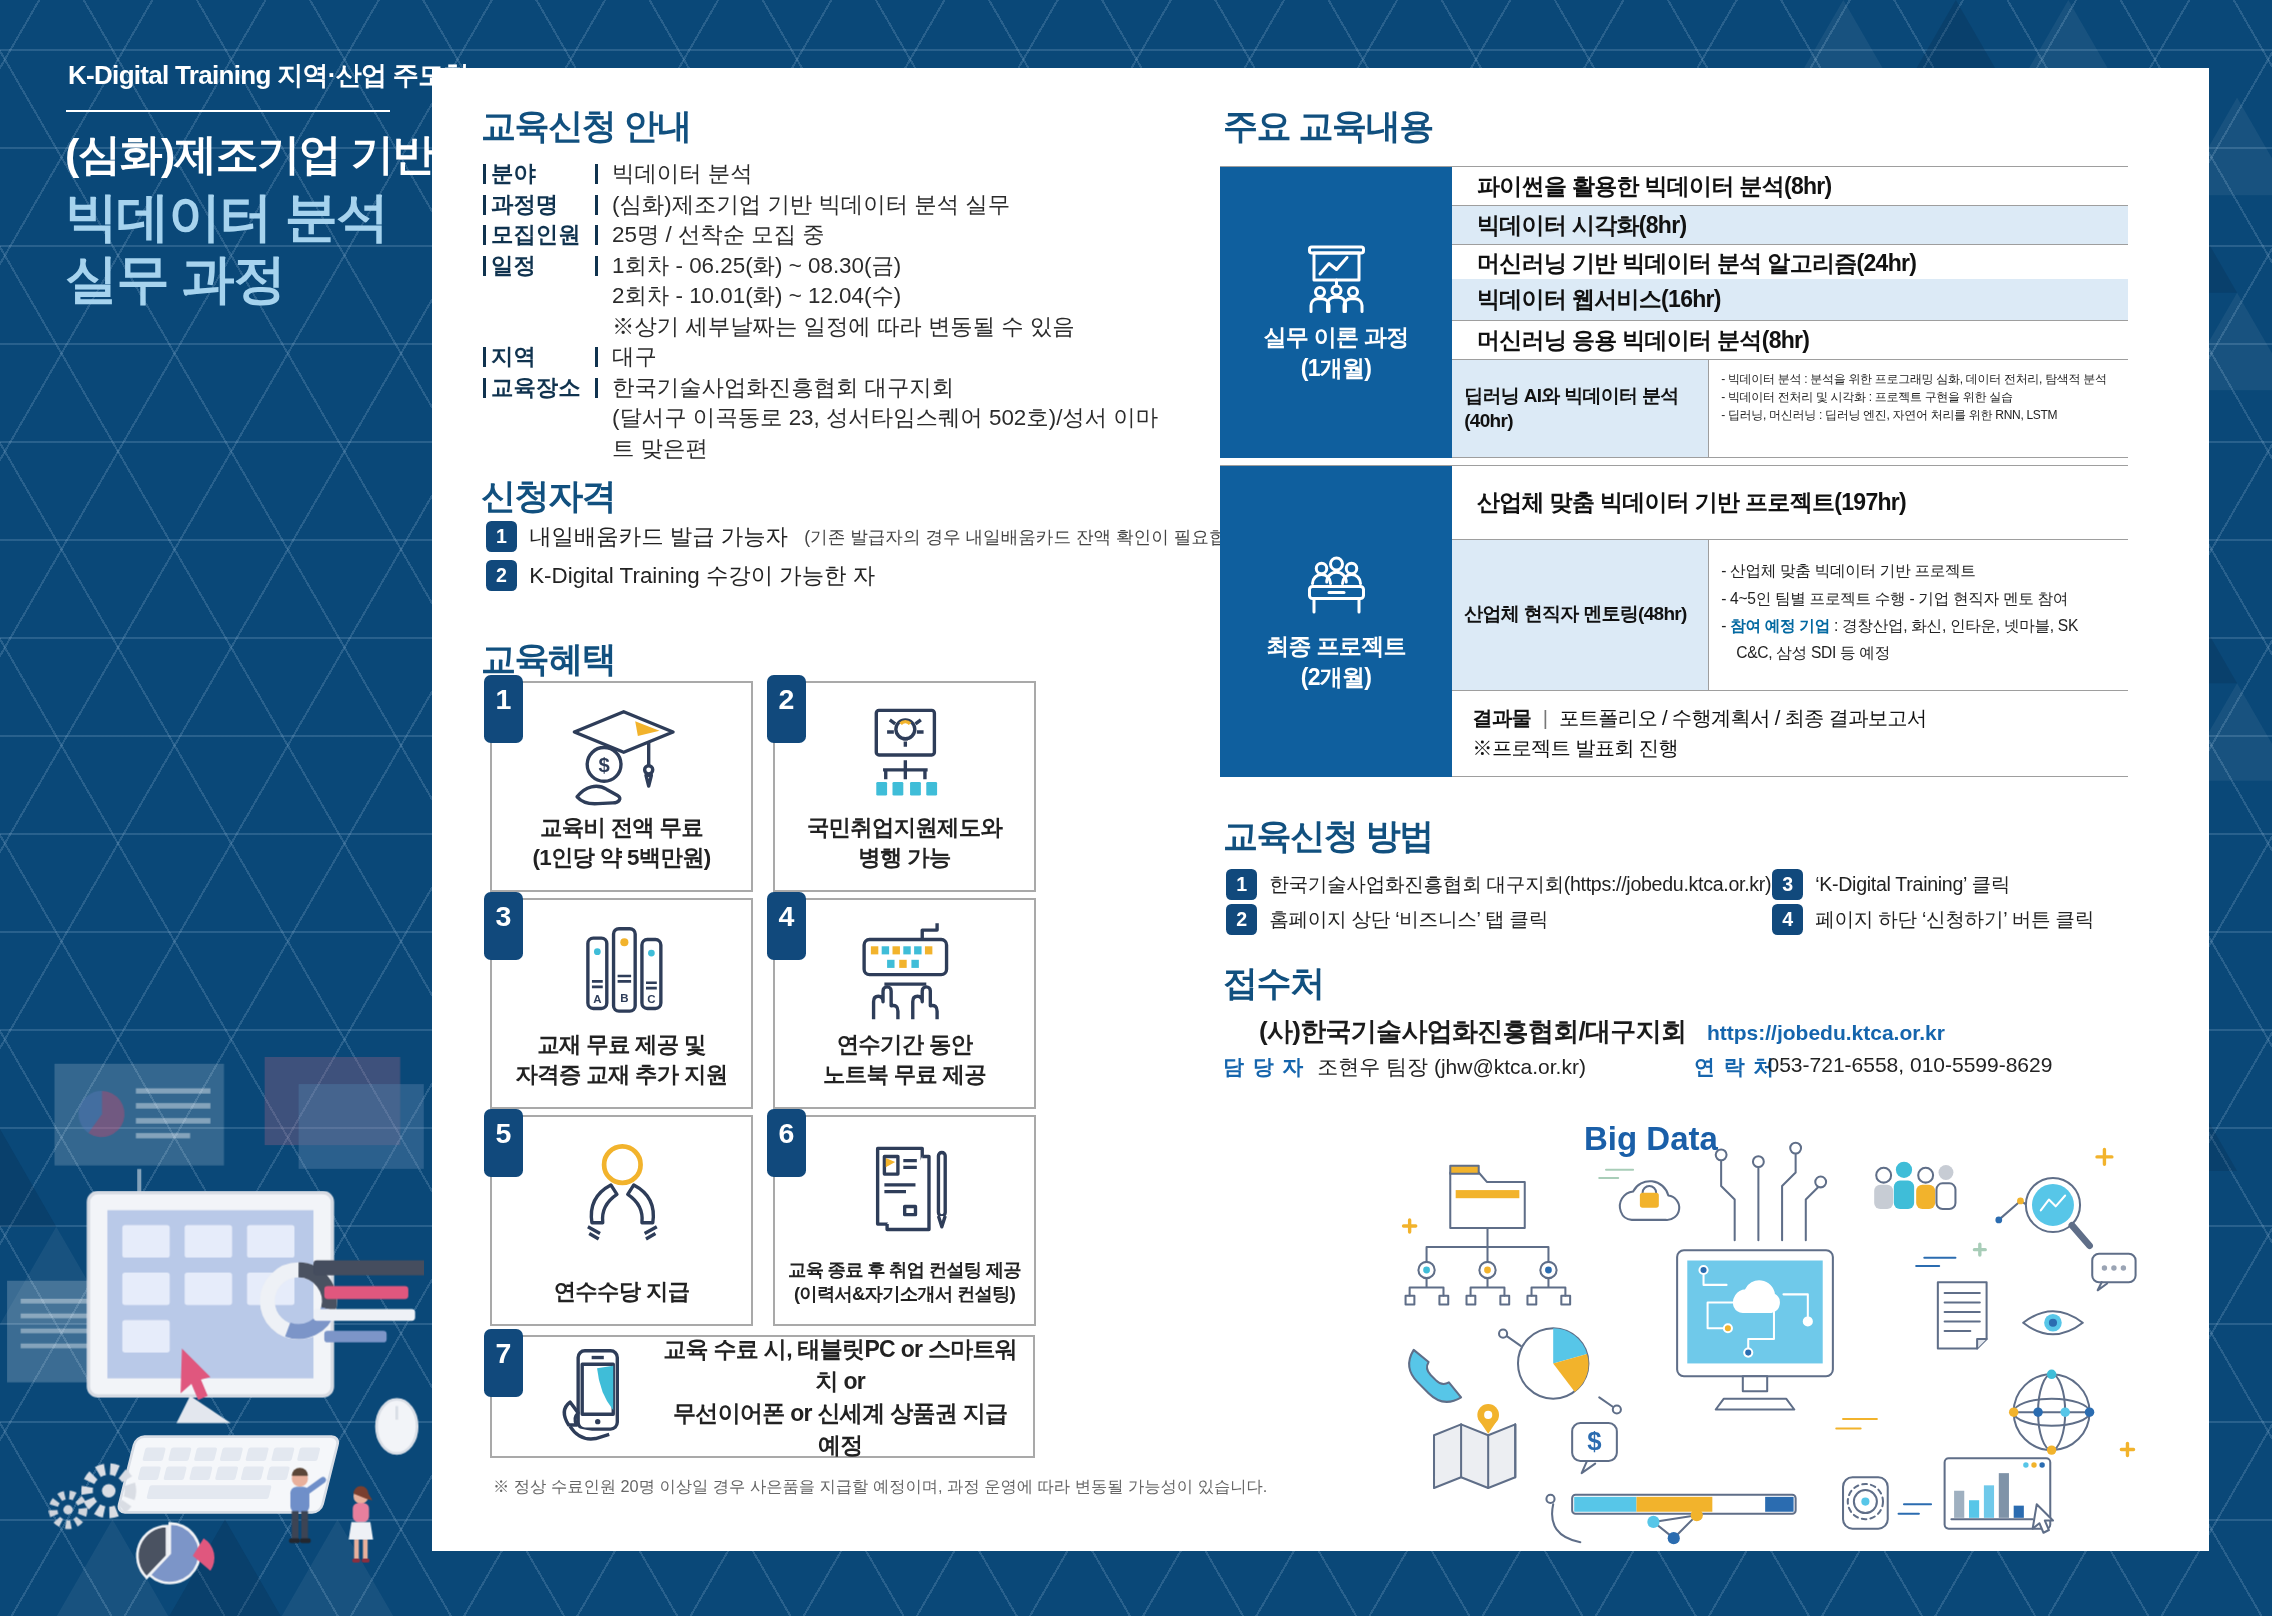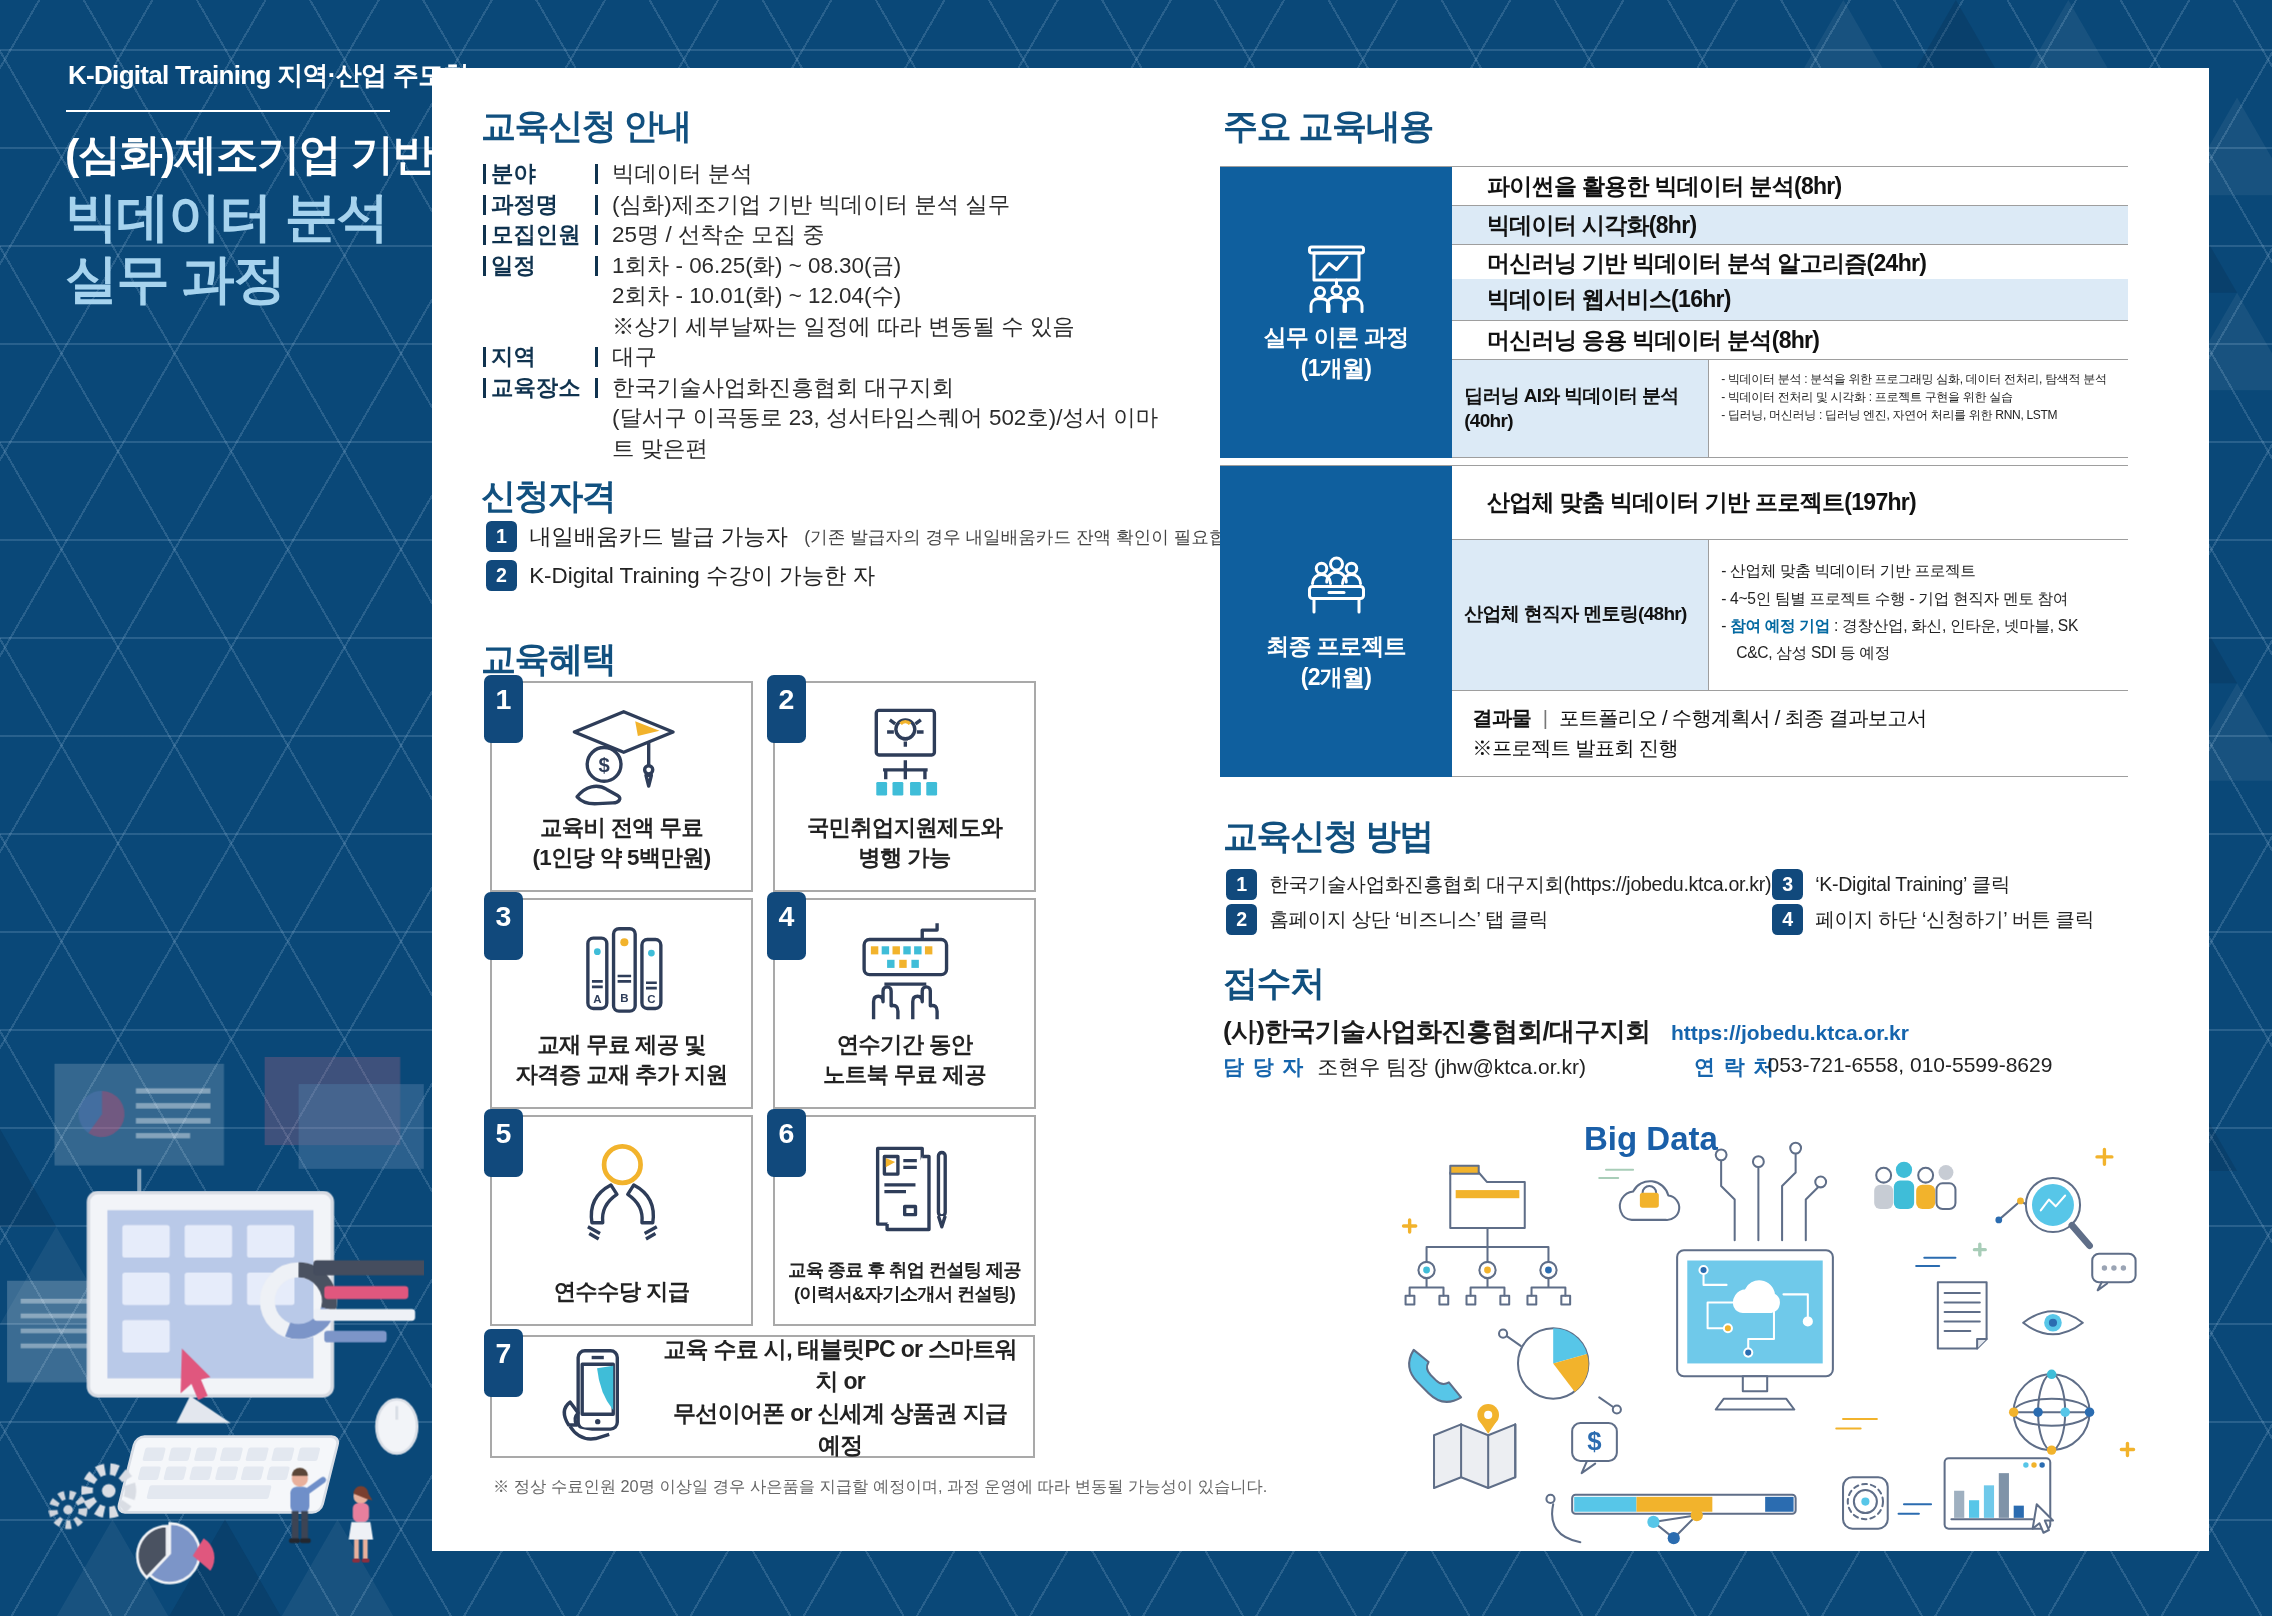"파이썬을 활용한 빅데이터 분석(8hr)" .trow { padding-left: 35px -> 25px }
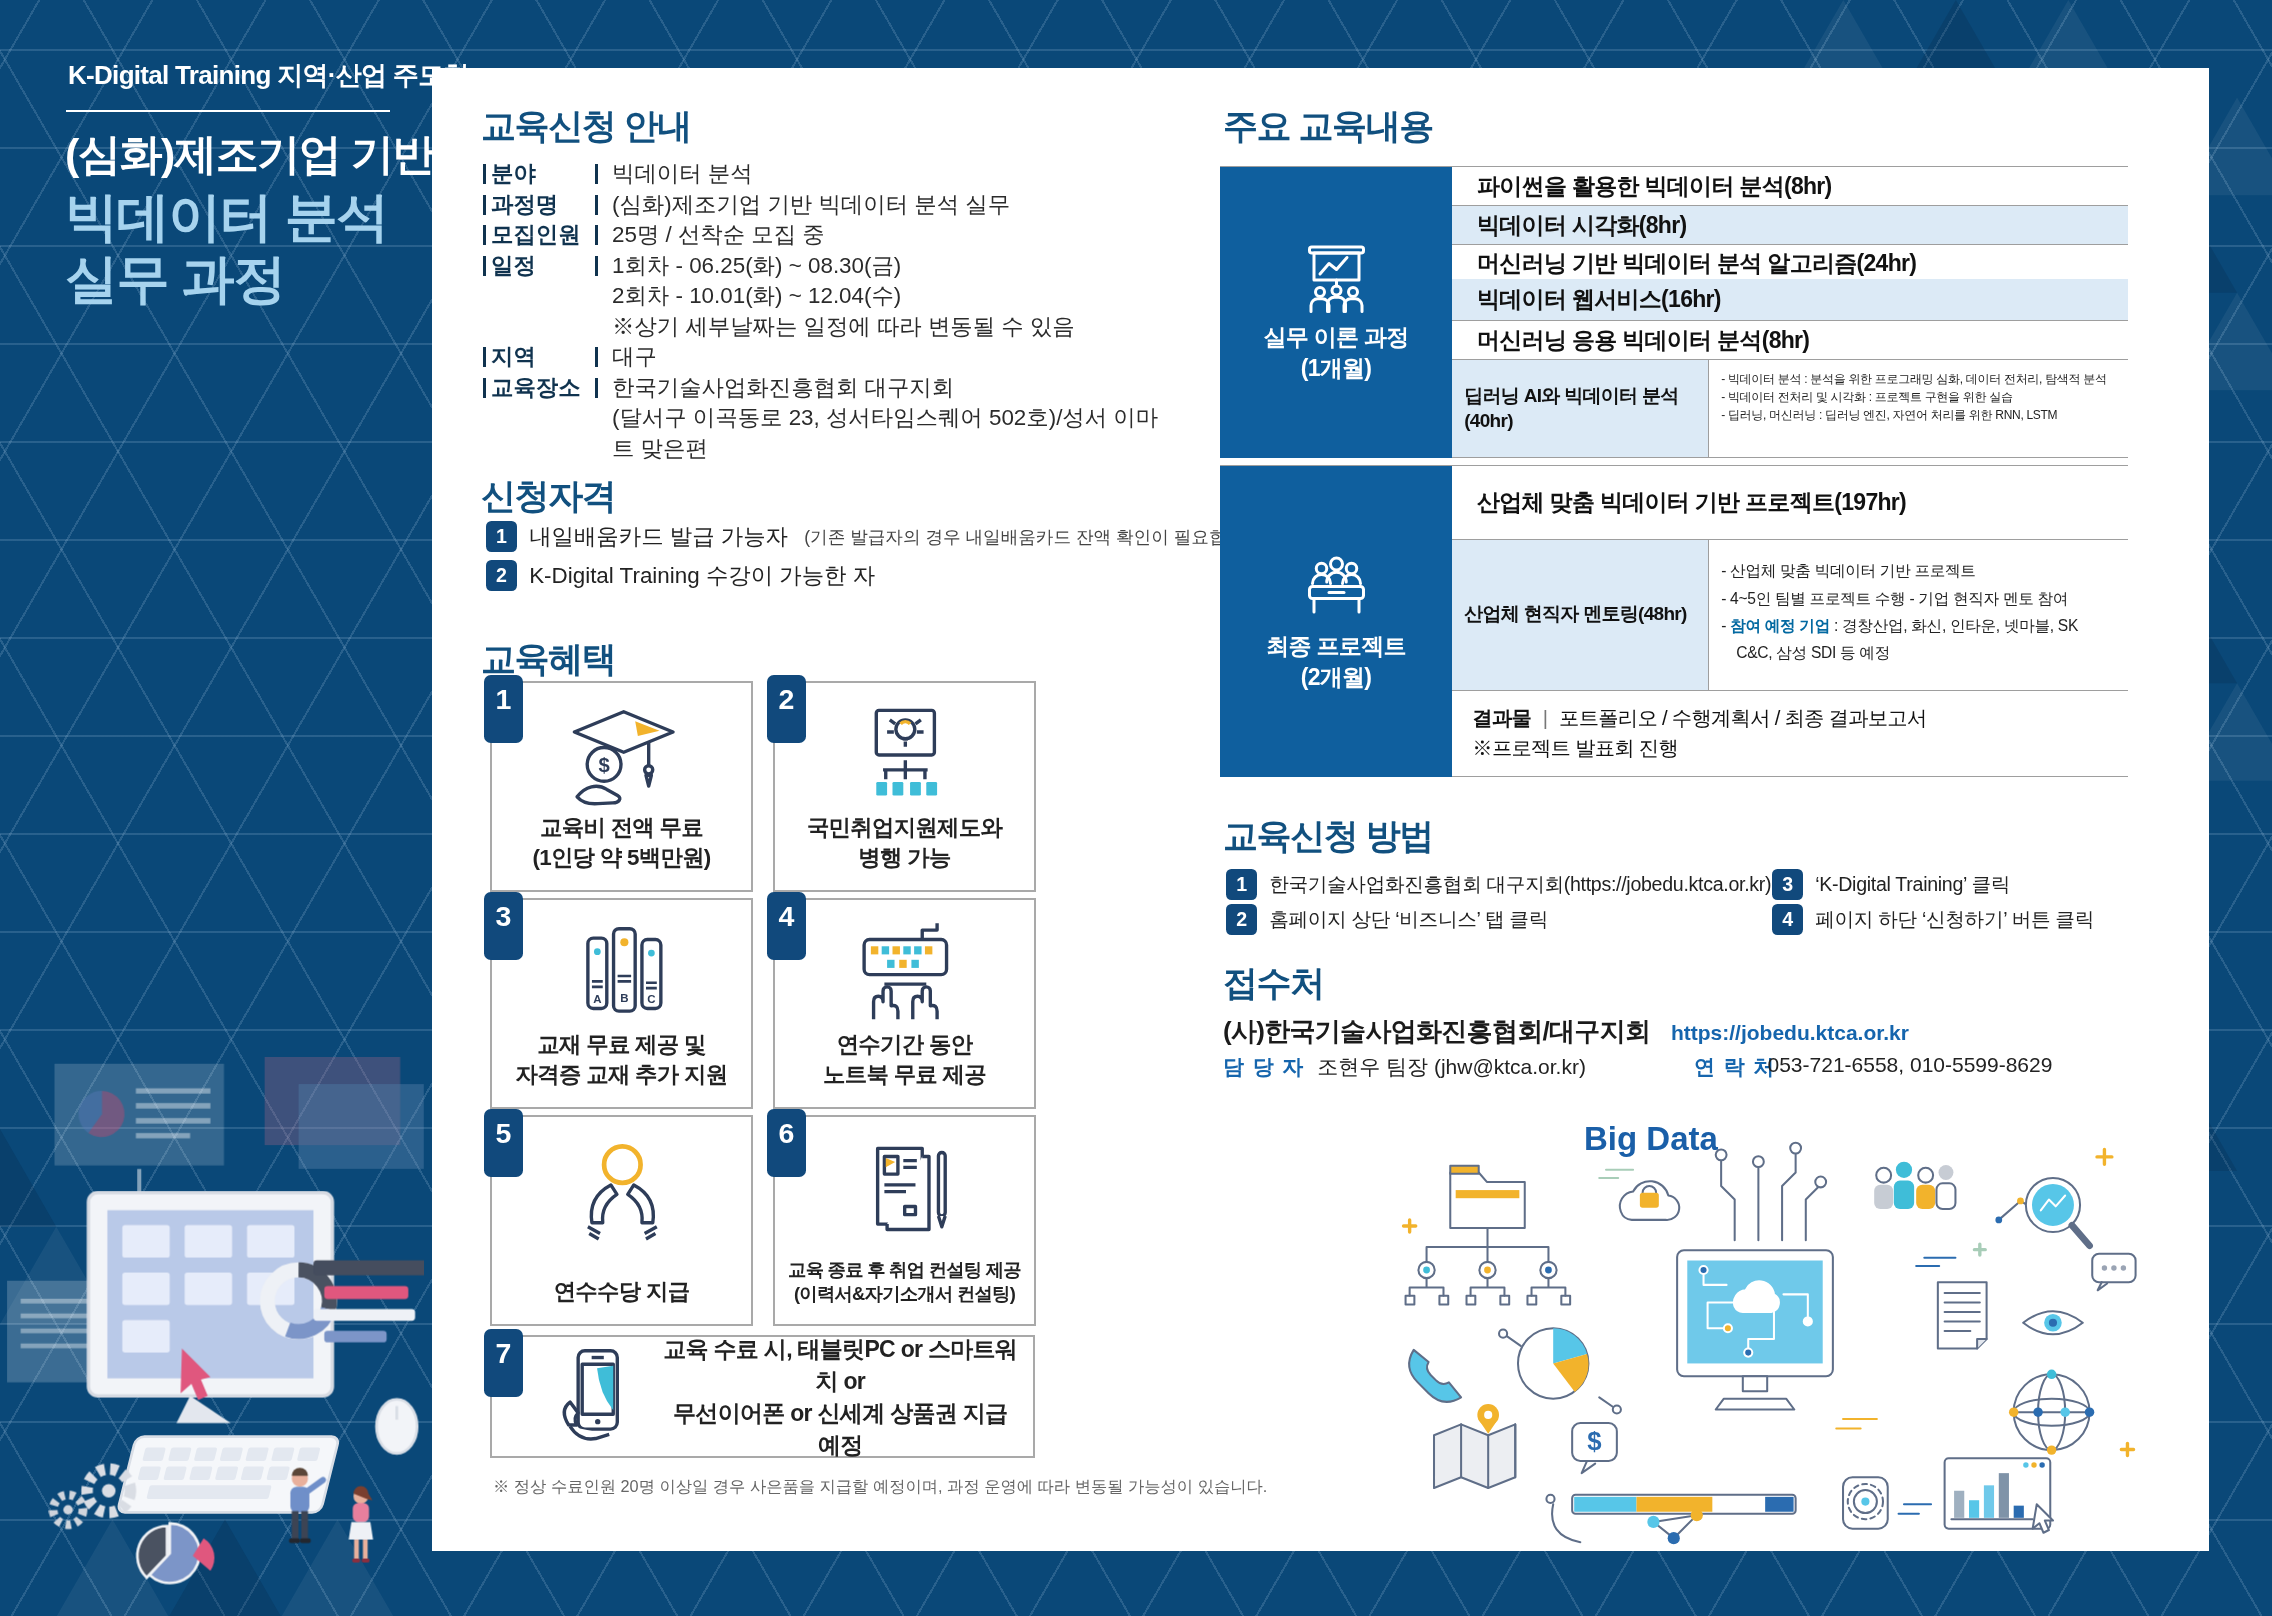"(사)한국기술사업화진흥협회/대구지회" .org { margin-left: none -> 36px }
